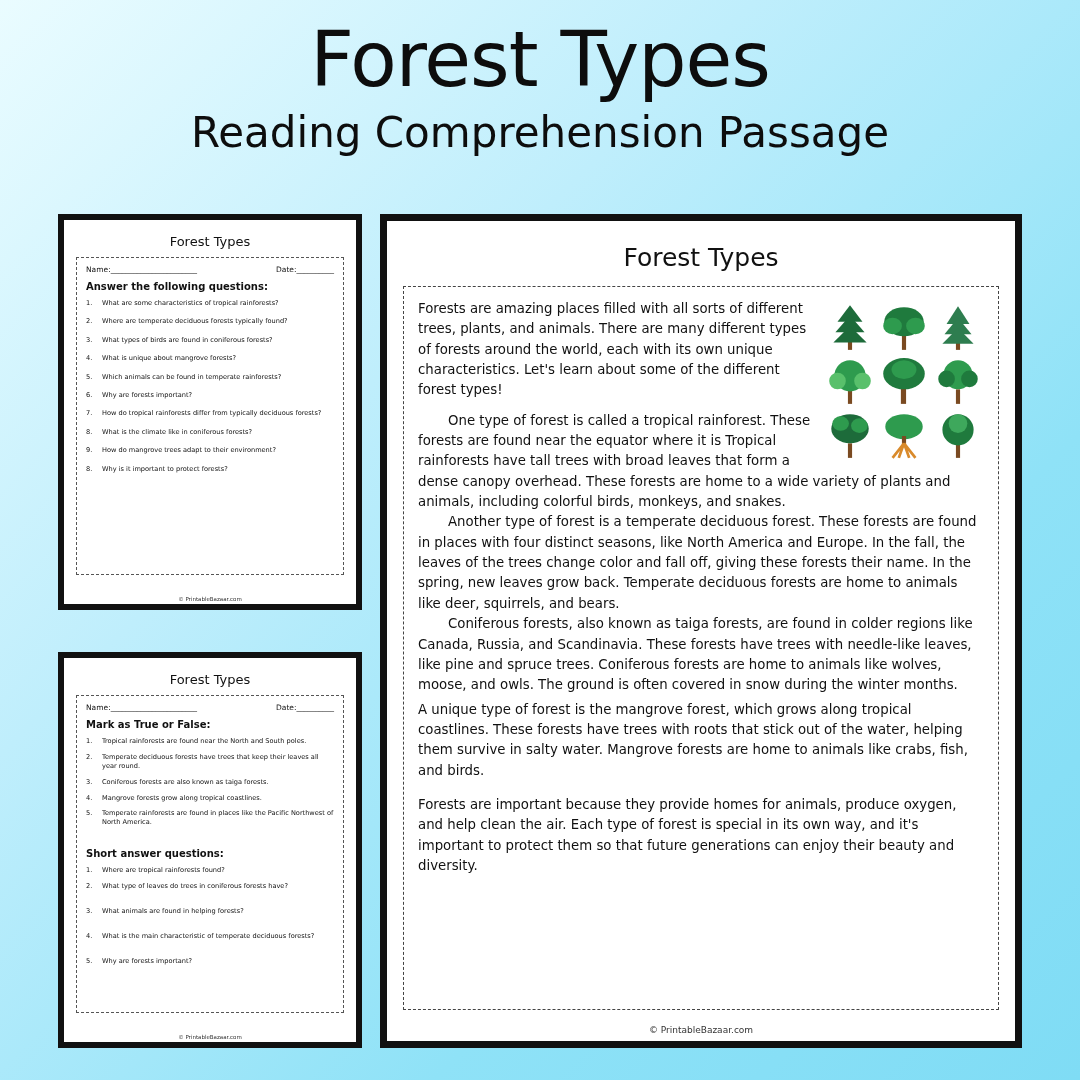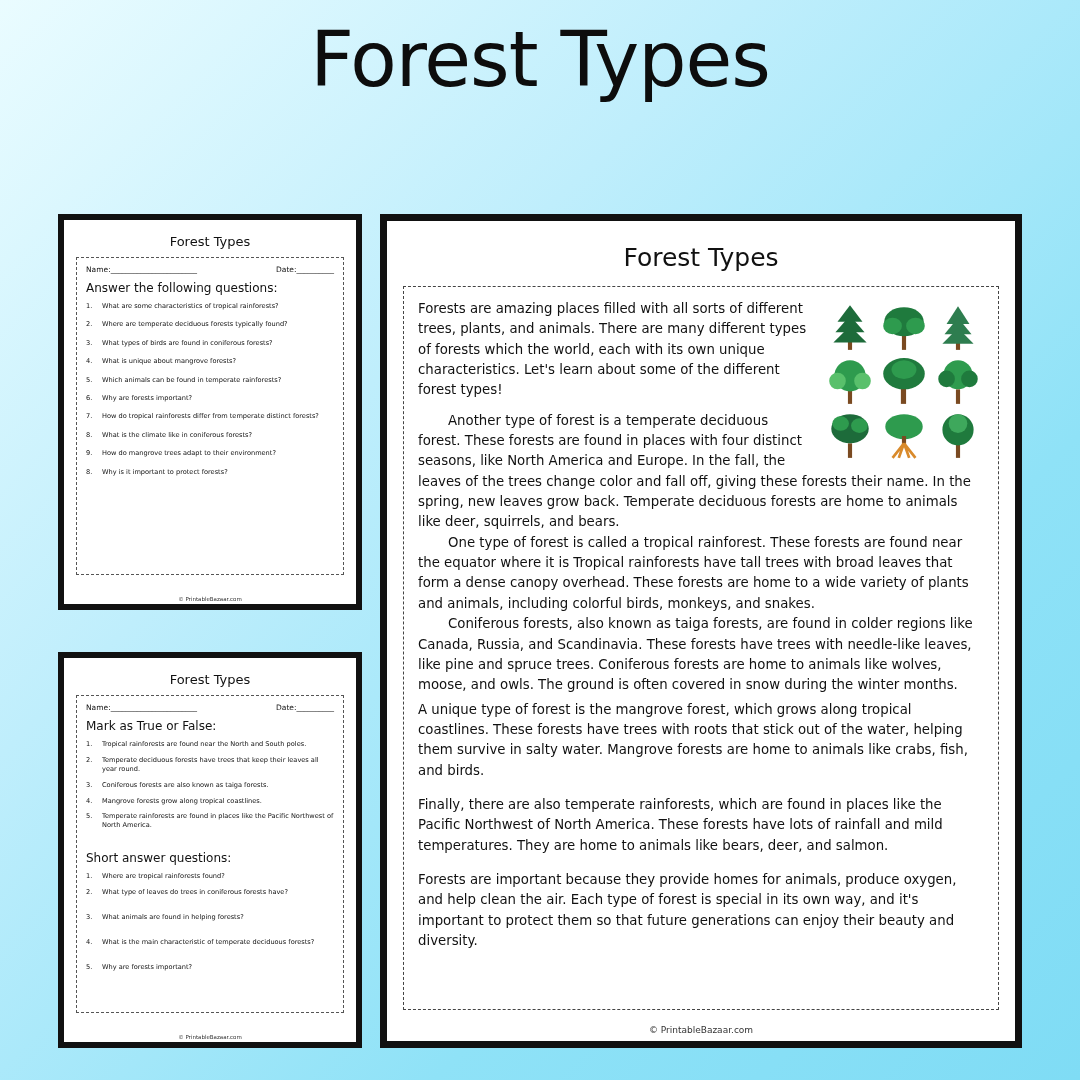"Reading Comprehension Passage" div.subtitle { html: none -> <div>Reading Comprehension Passage</div> }
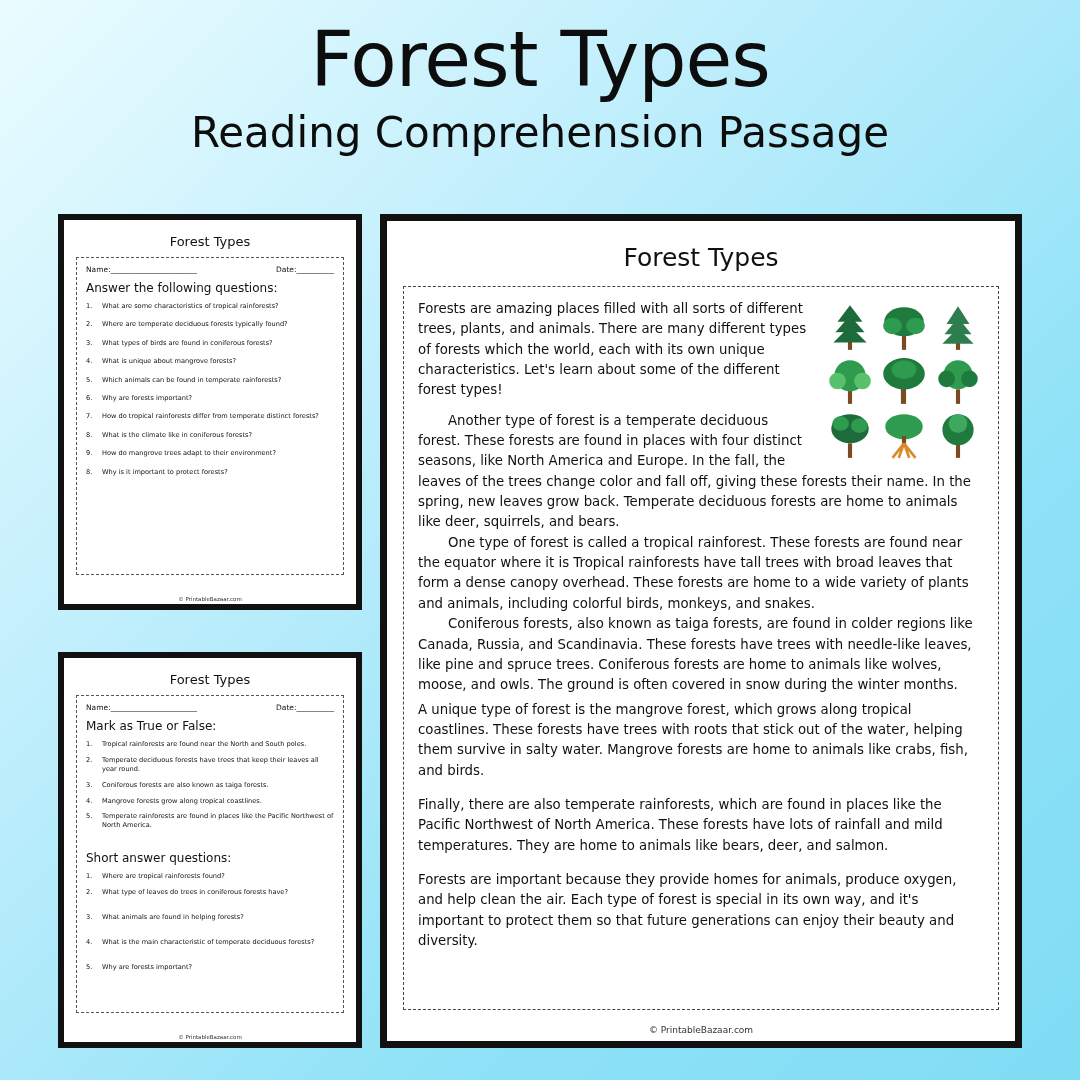"Answer the following questions:" .ws-section { font-size: 12px -> 10px; font-weight: normal -> bold }
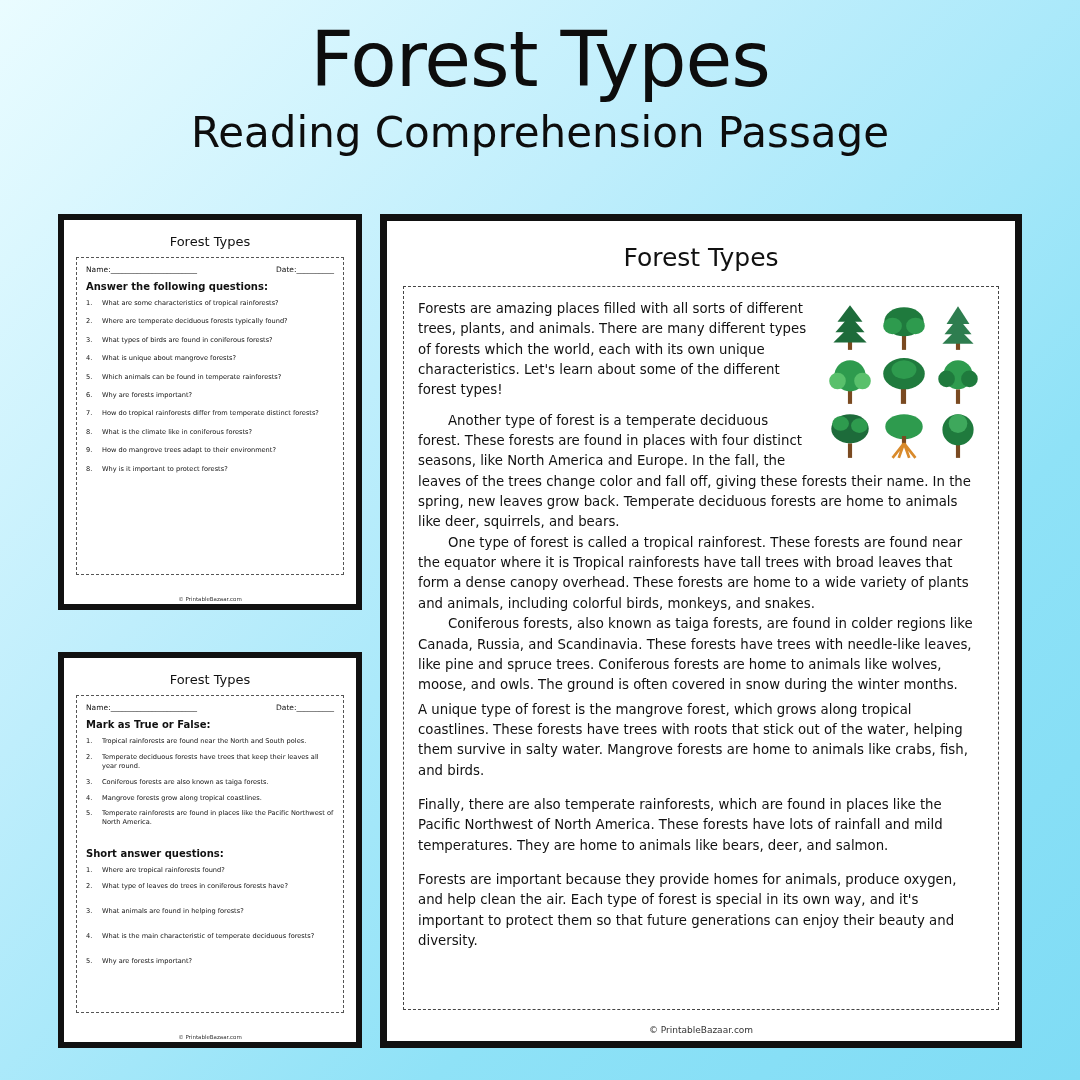"Forests are amazing places filled" p { text: which -> around }
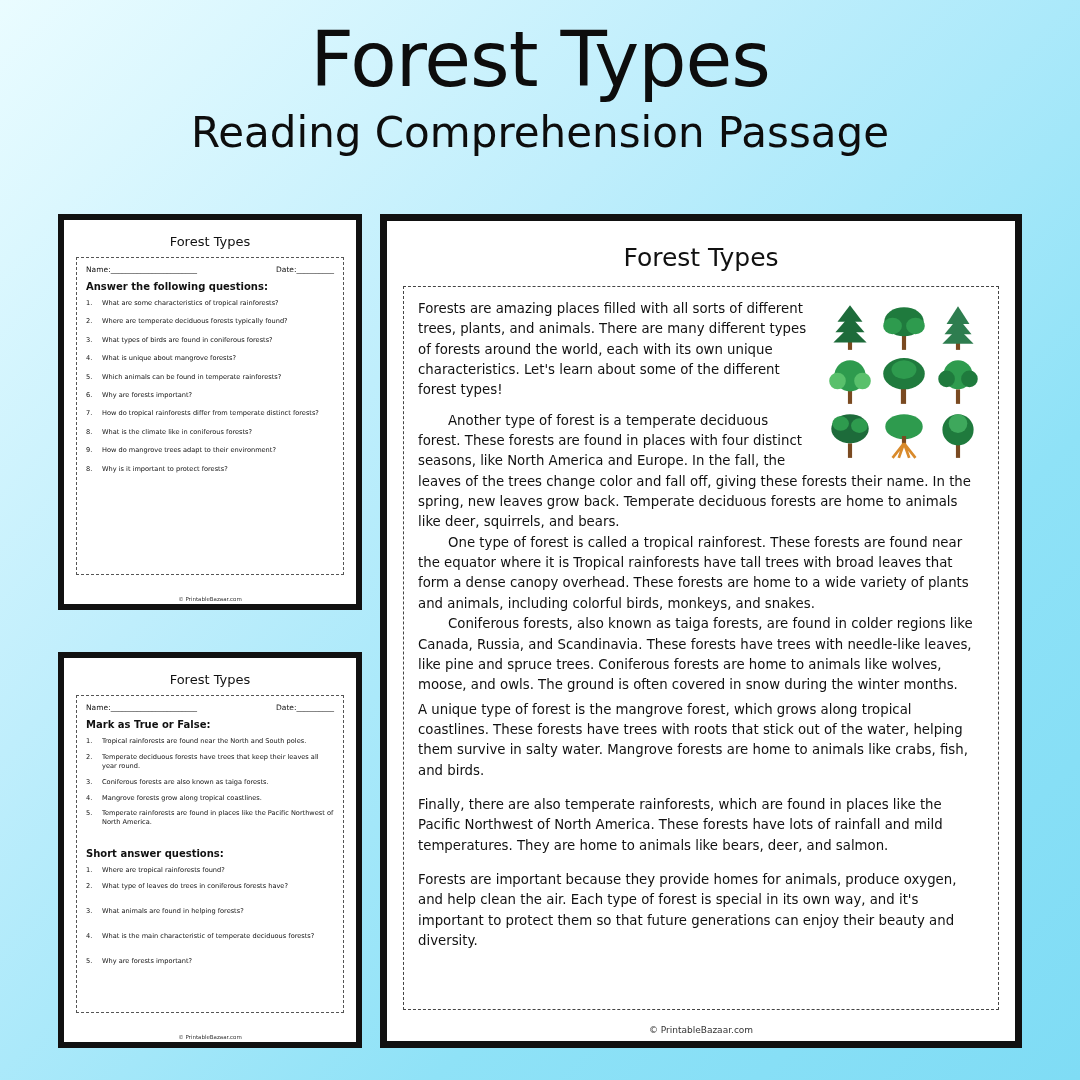"How do tropical rainforests differ" span.txt { text: temperate distinct -> typically deciduous }
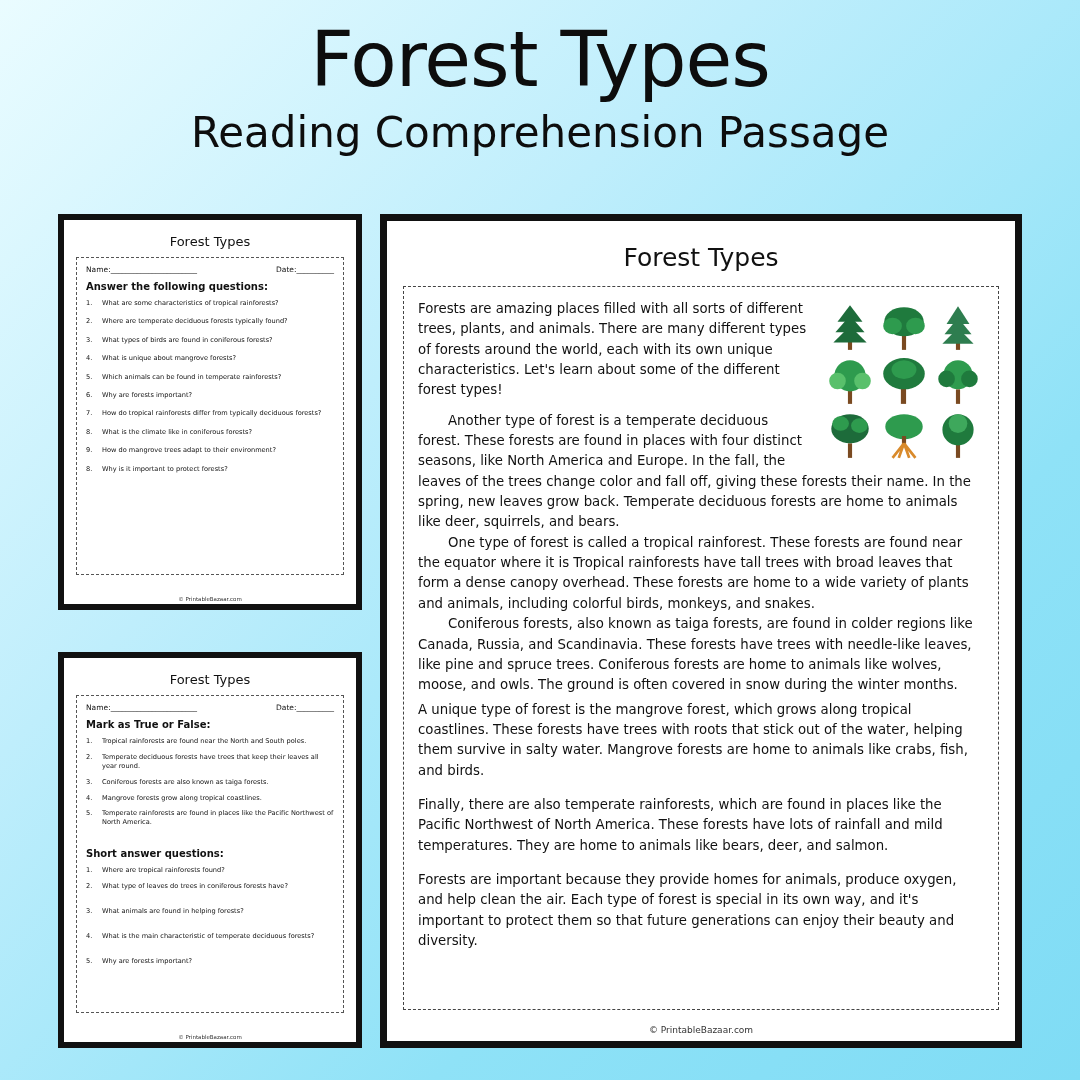"Another type of forest is" p.indent { order: before "One type of forest is" -> after "One type of forest is" }
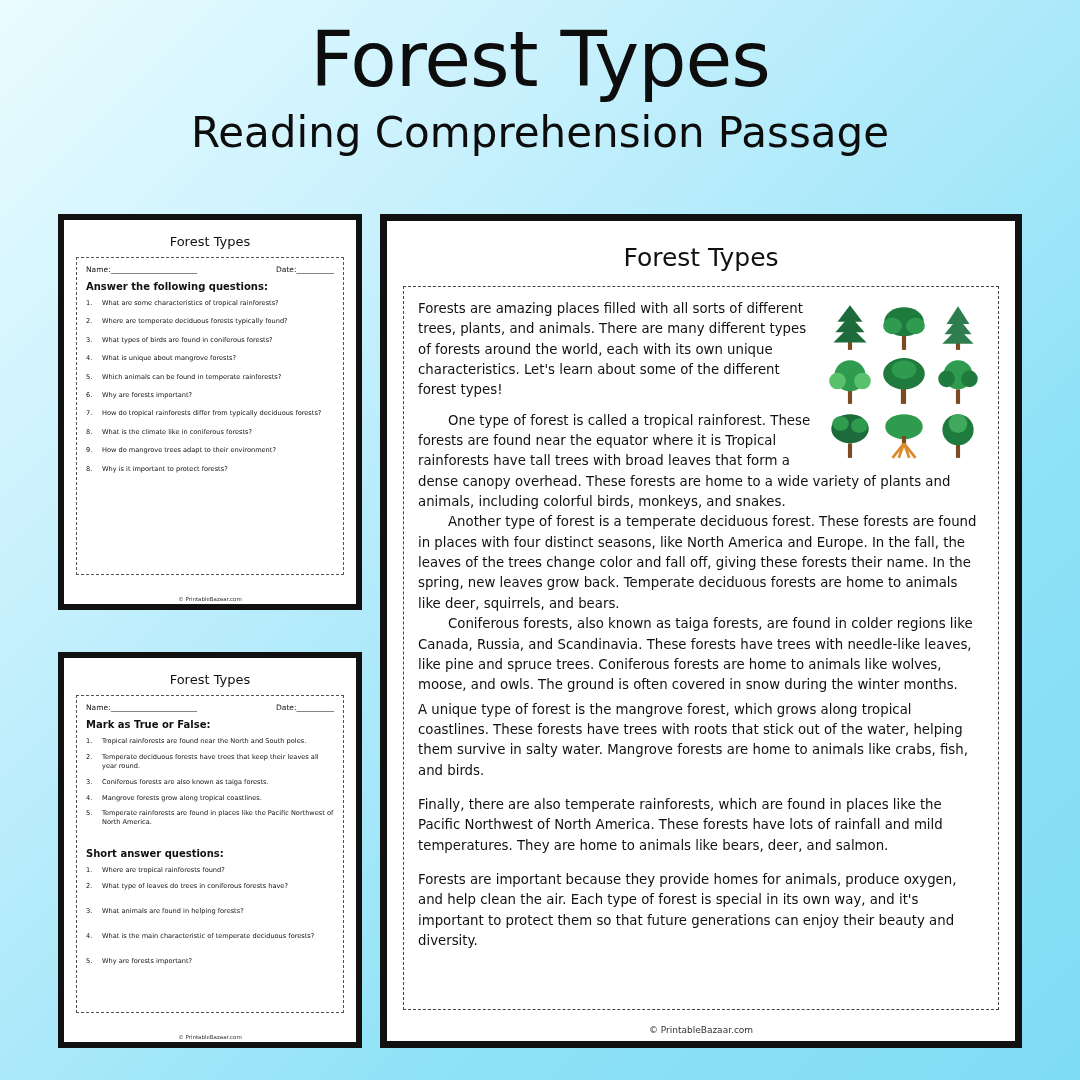"Finally, there are also temperate" p { html: <p>Finally, there are also temperate rainforests, which are found in places like the Pacific Northwest of North America. These forests have lots of rainfall and mild temperatures. They are home to animals like bears, deer, and salmon.</p> -> none }
